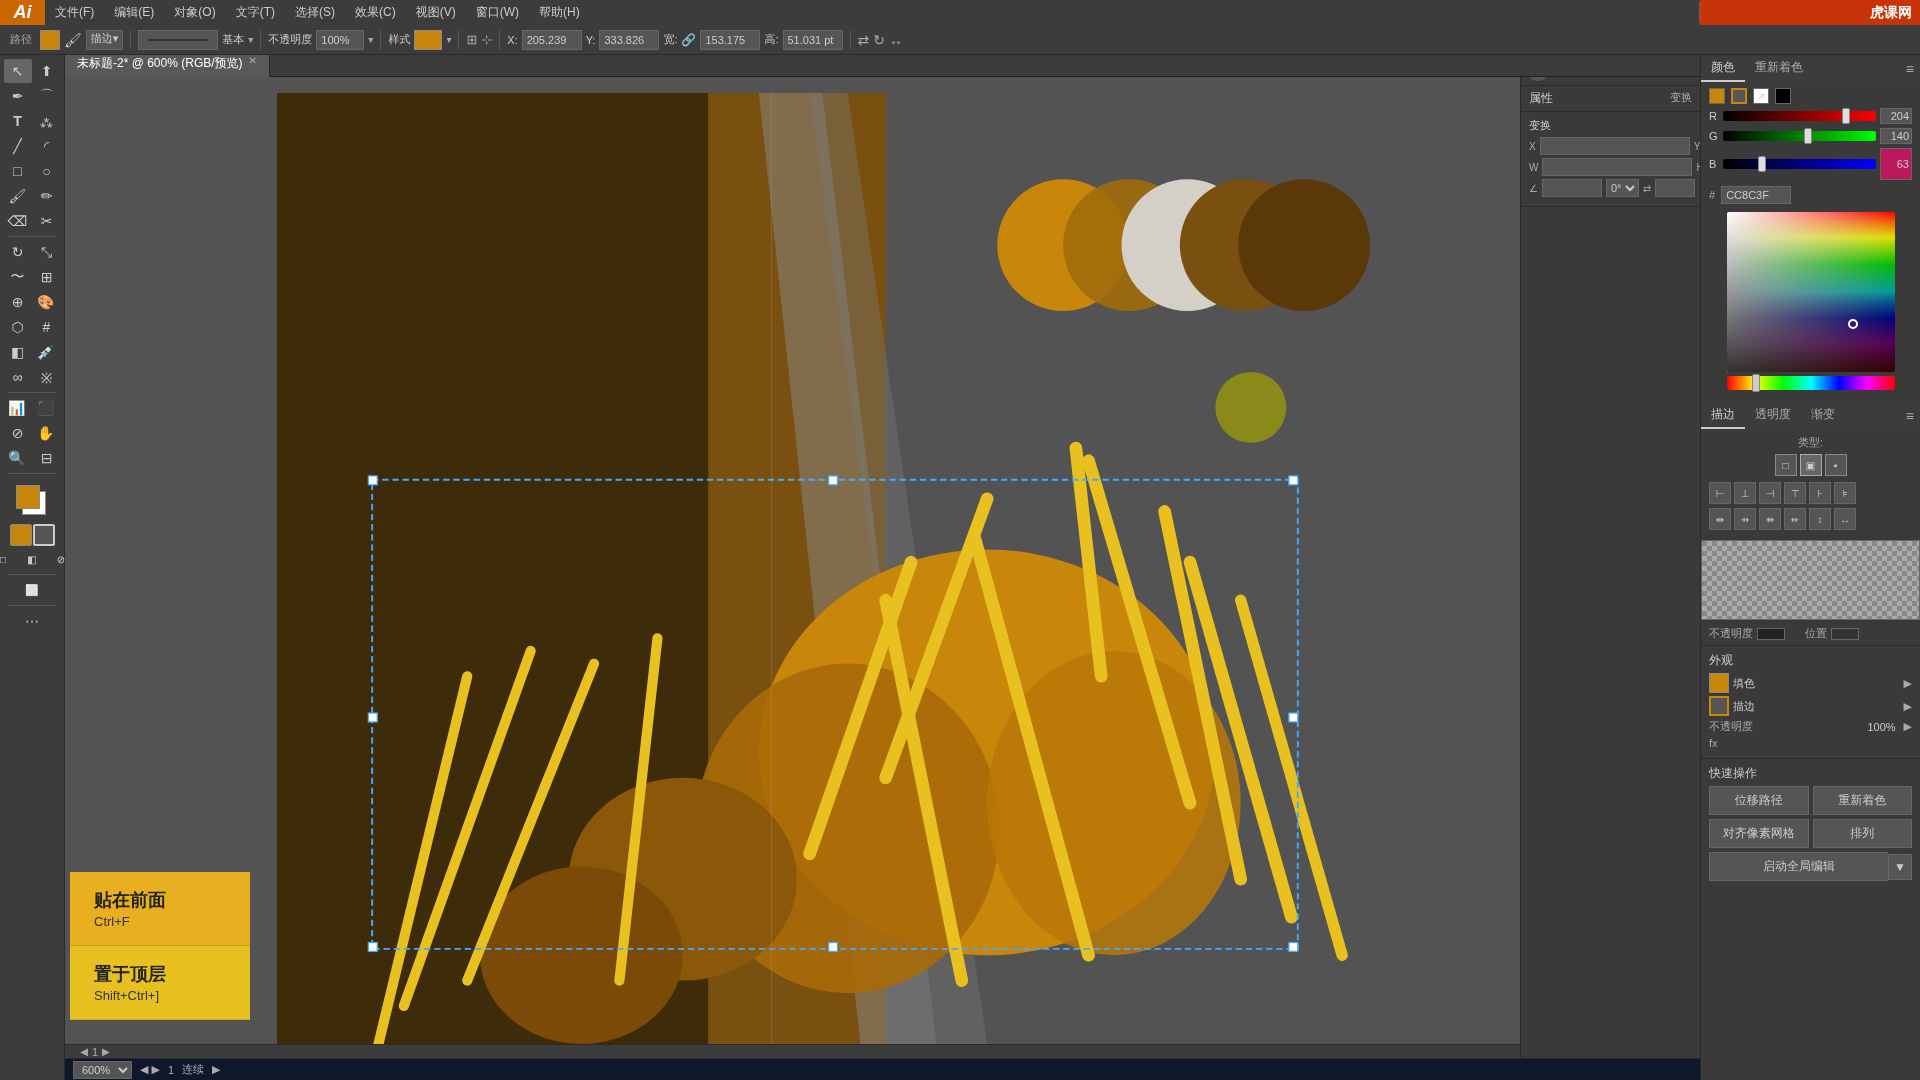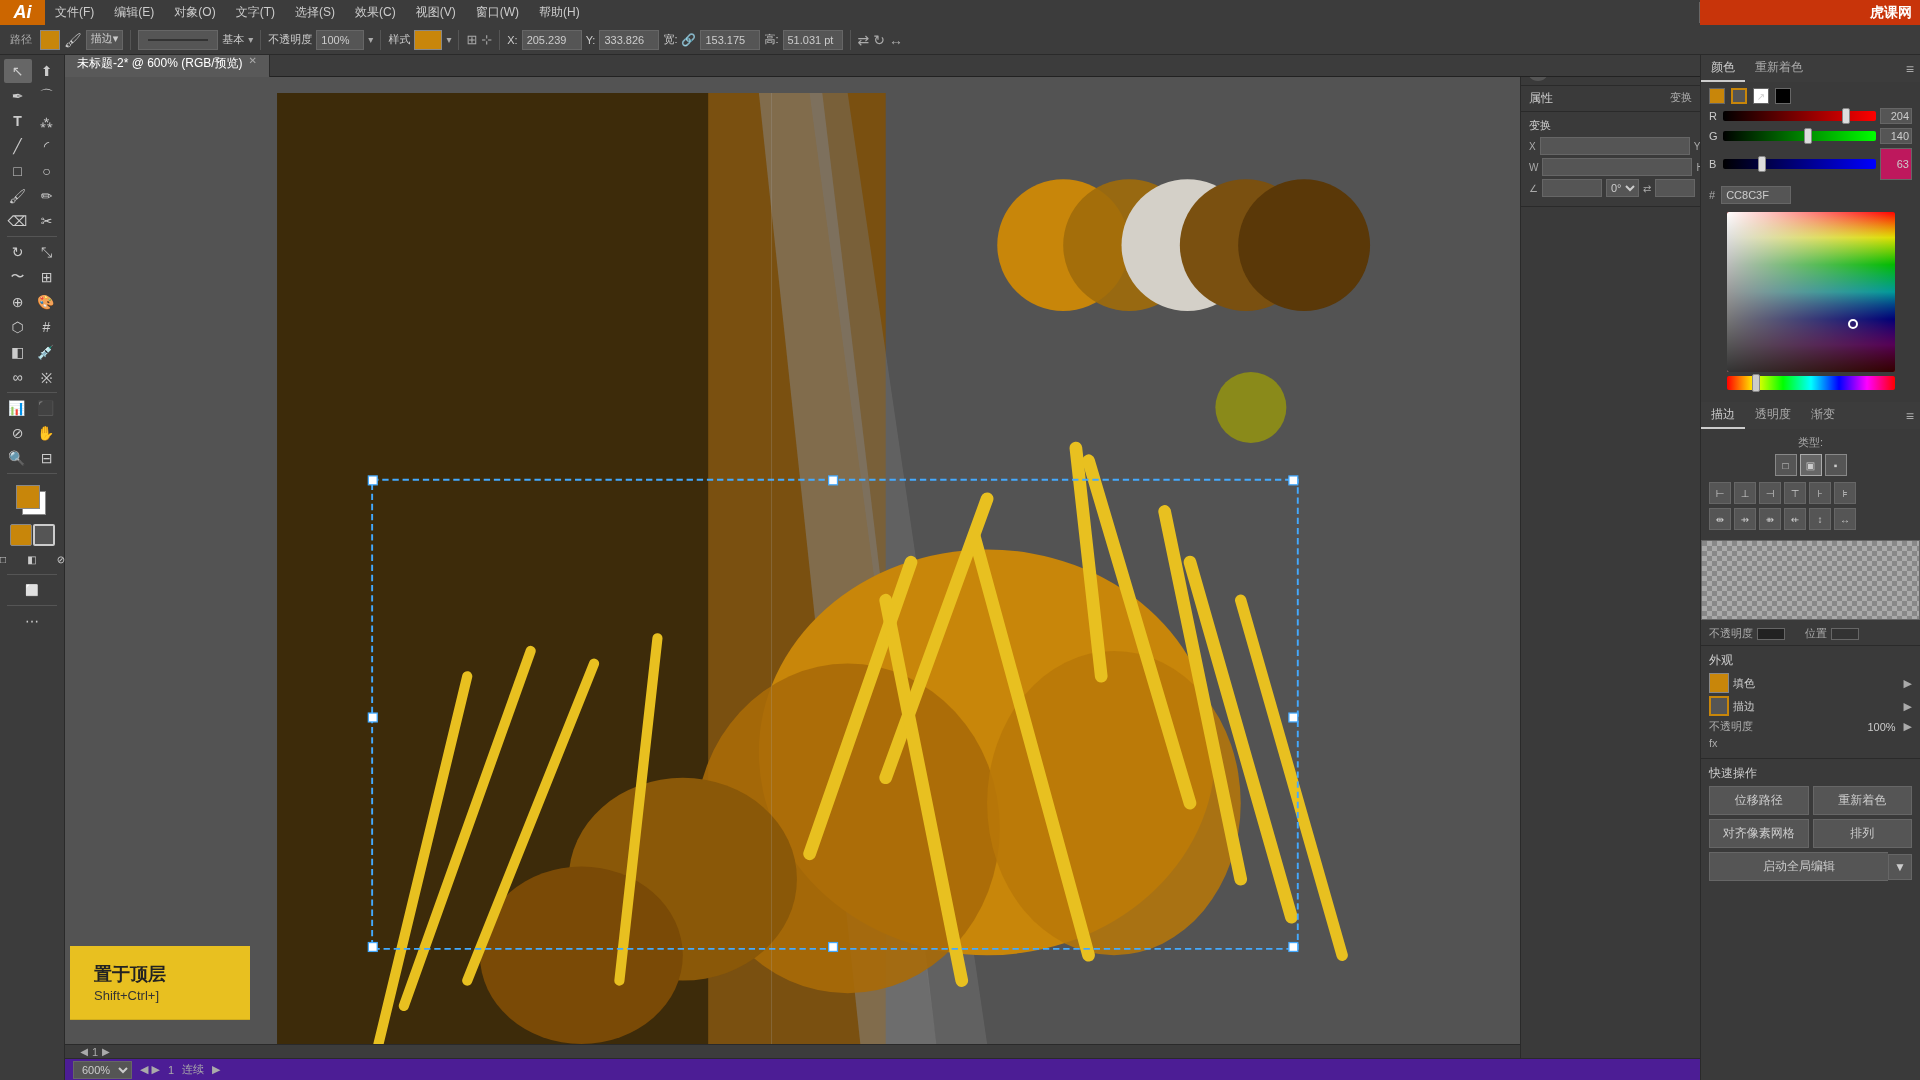"贴在前面" div.ctx-item { html: none -> <div> <span>贴在前面</span> <span>Ctrl+F</span> </div> }
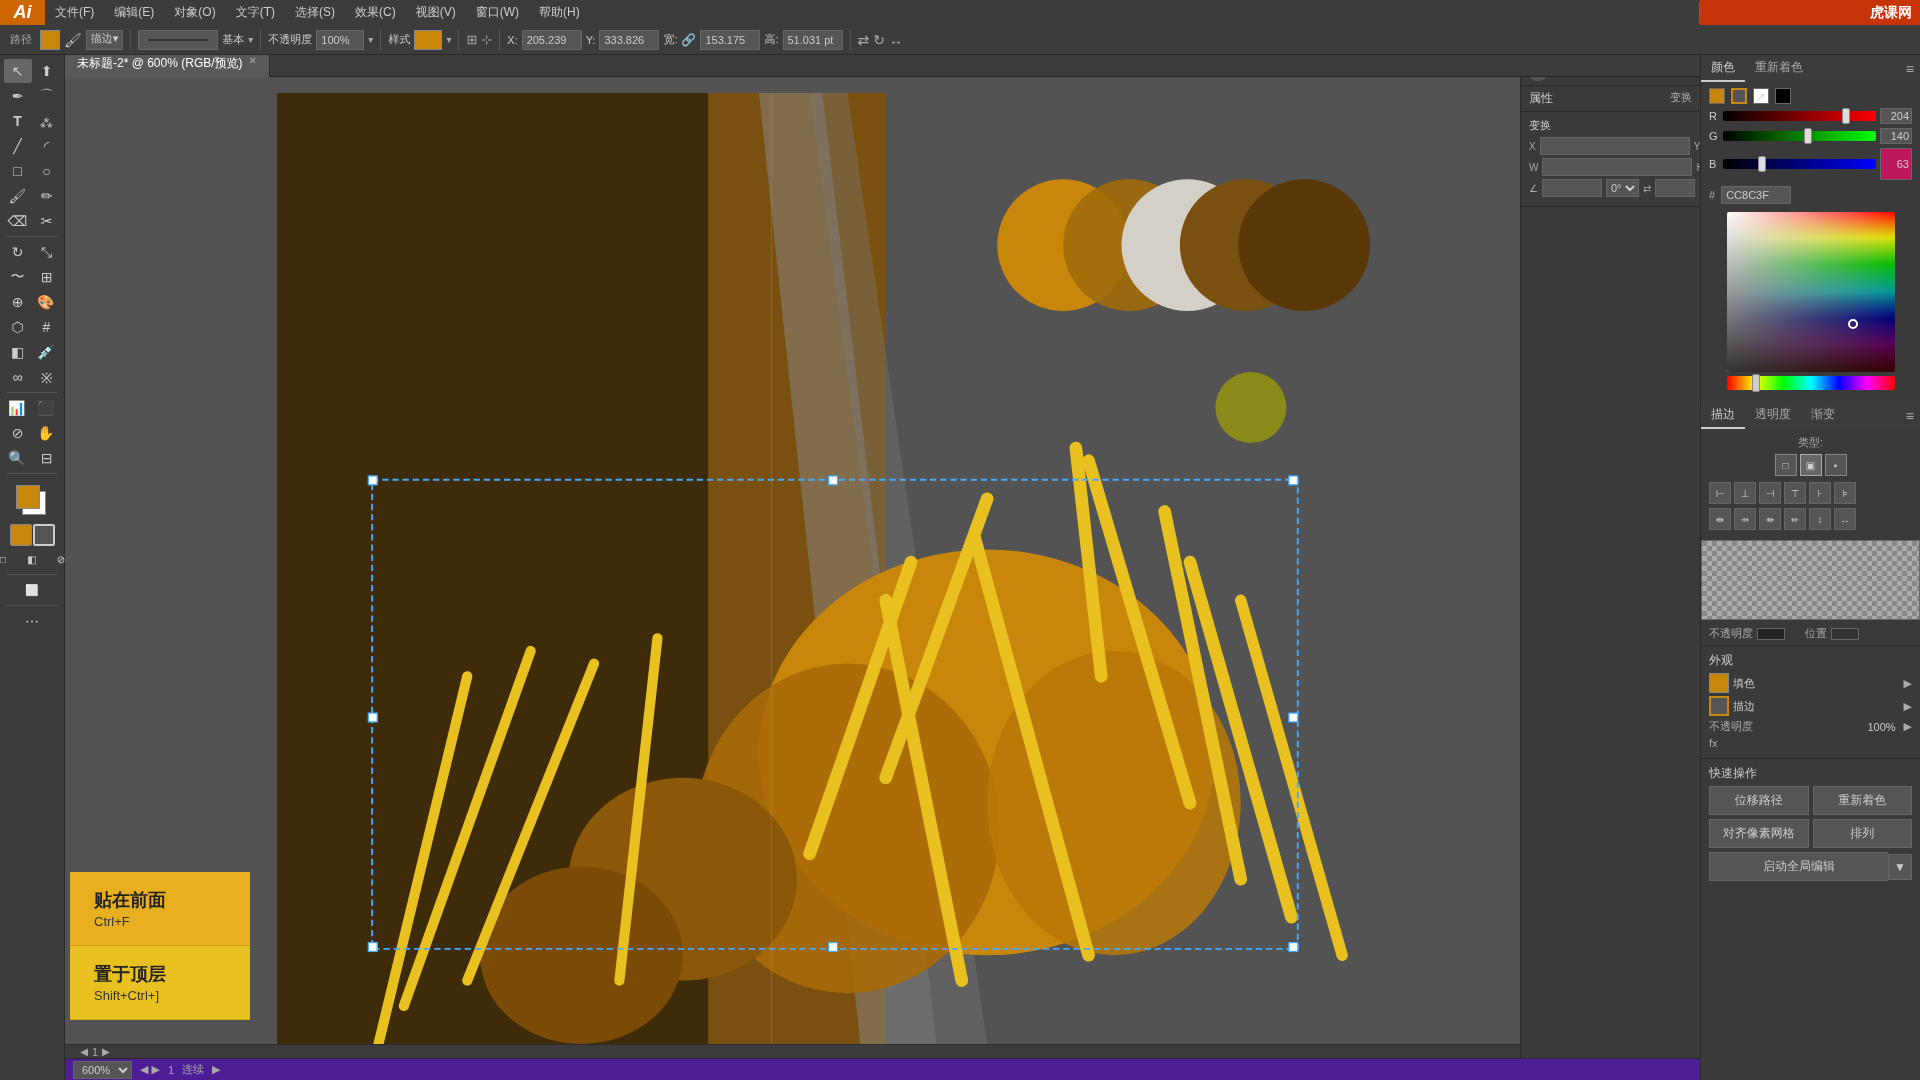"600%" div { background: #4c1d95 -> #0f172a }
